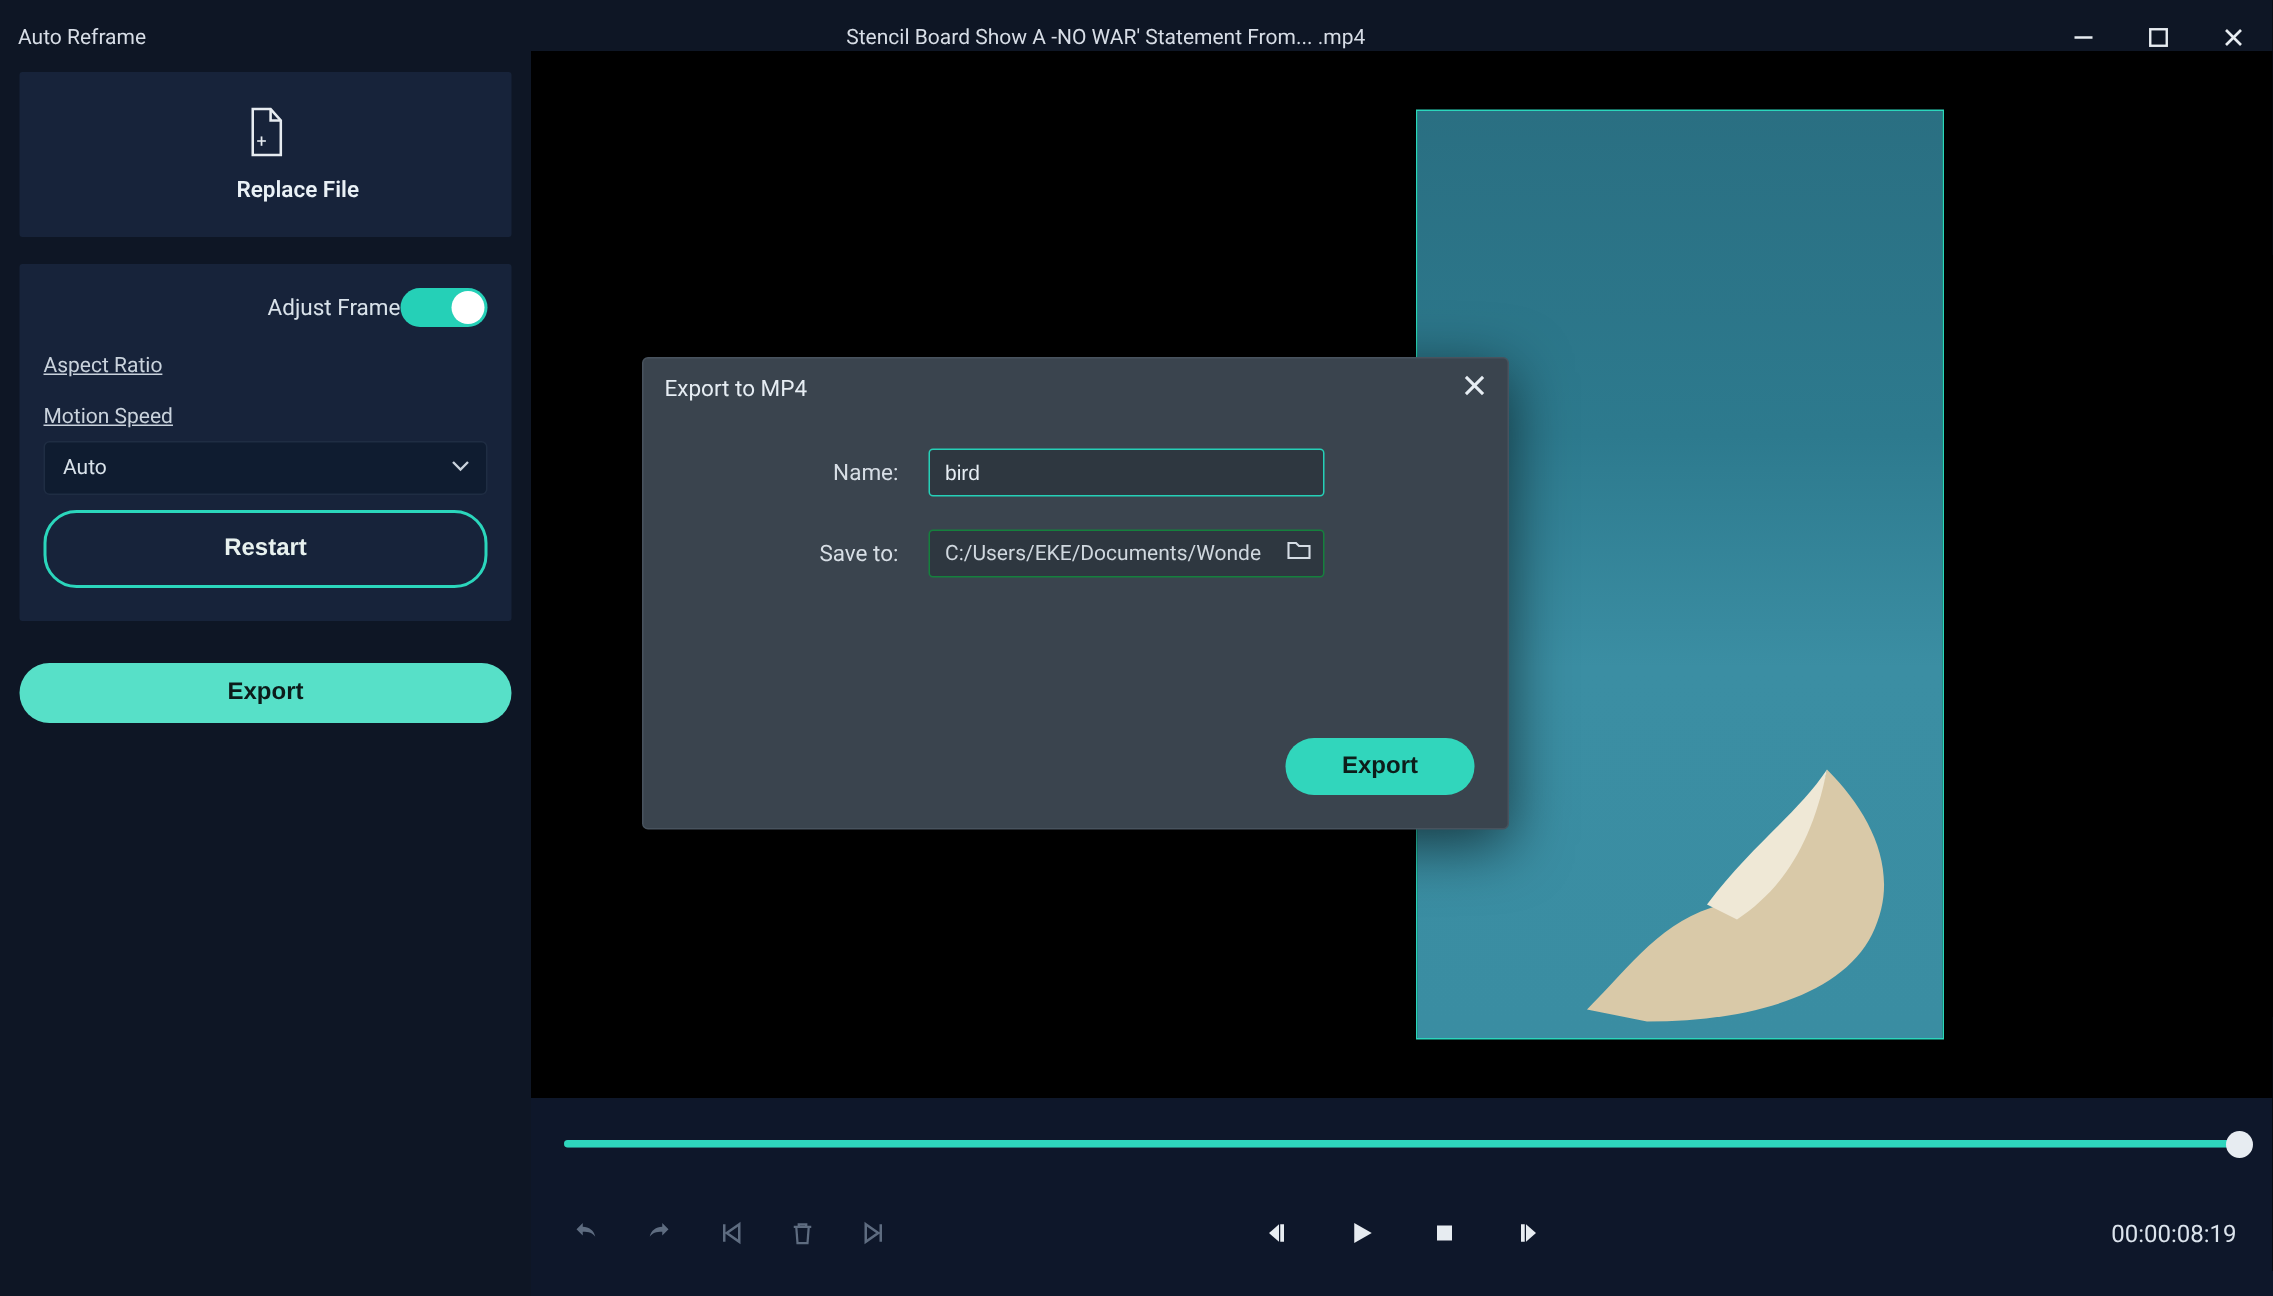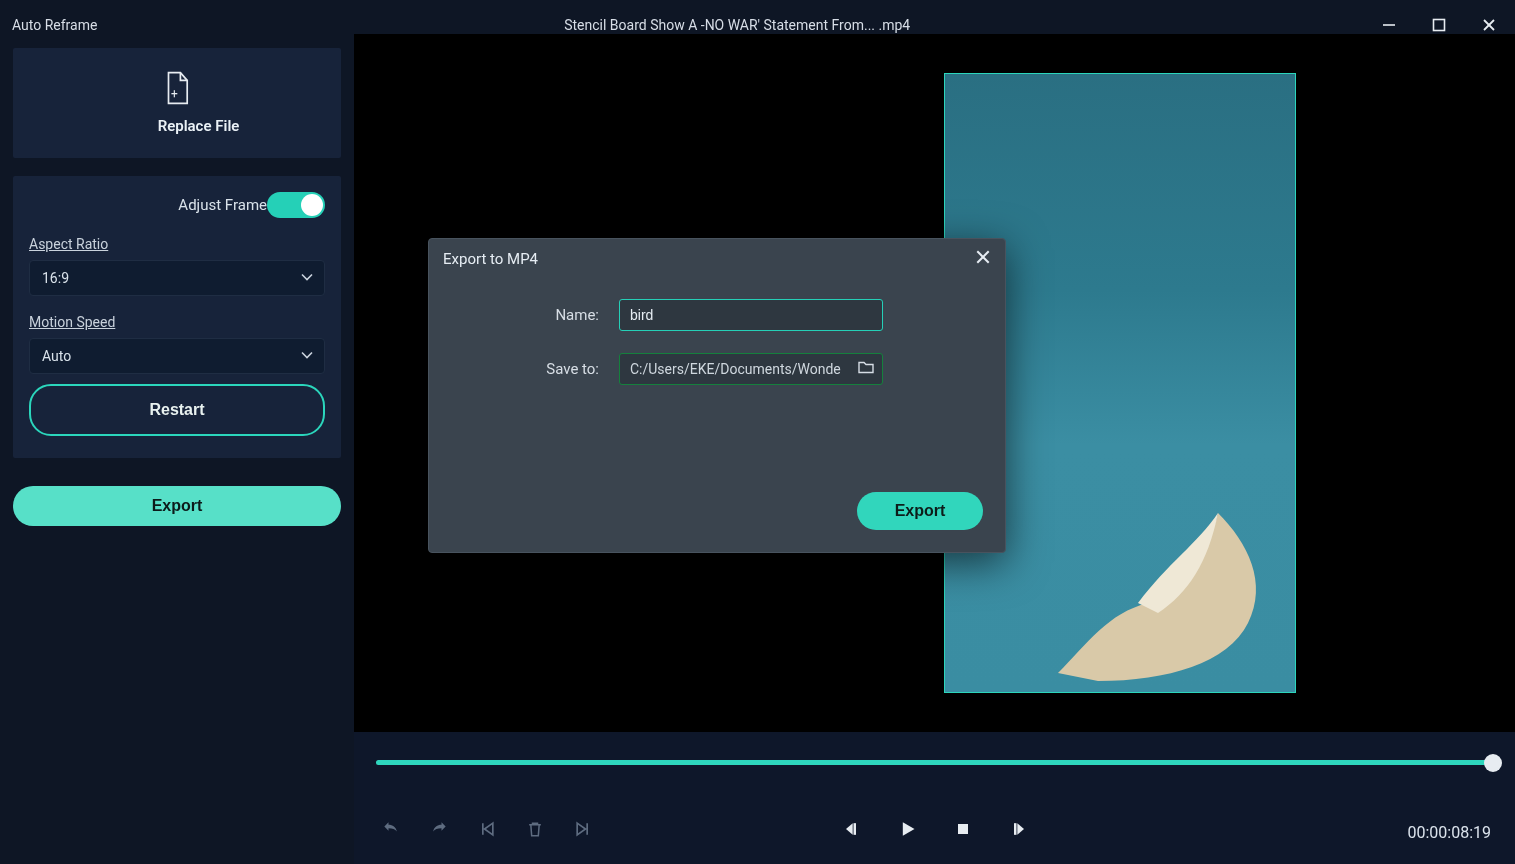"16:9" div.select { html: <div> <span>16:9</span> <span> <svg> <polyline></polyline> </svg> </span> </div> -> none }
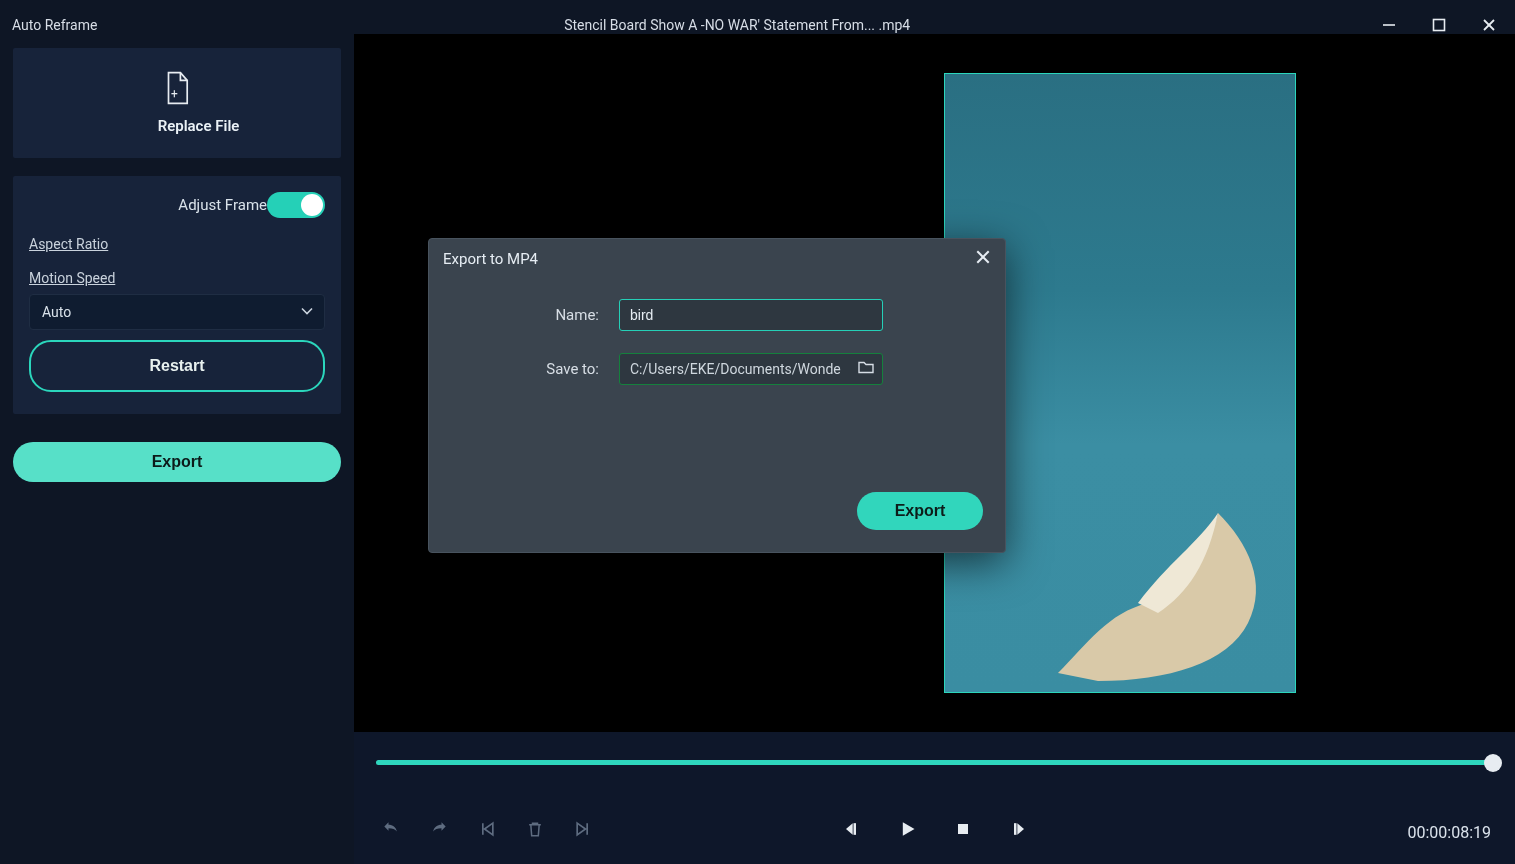"00:00:08:19" .tool-row { align-items: flex-end -> center }
